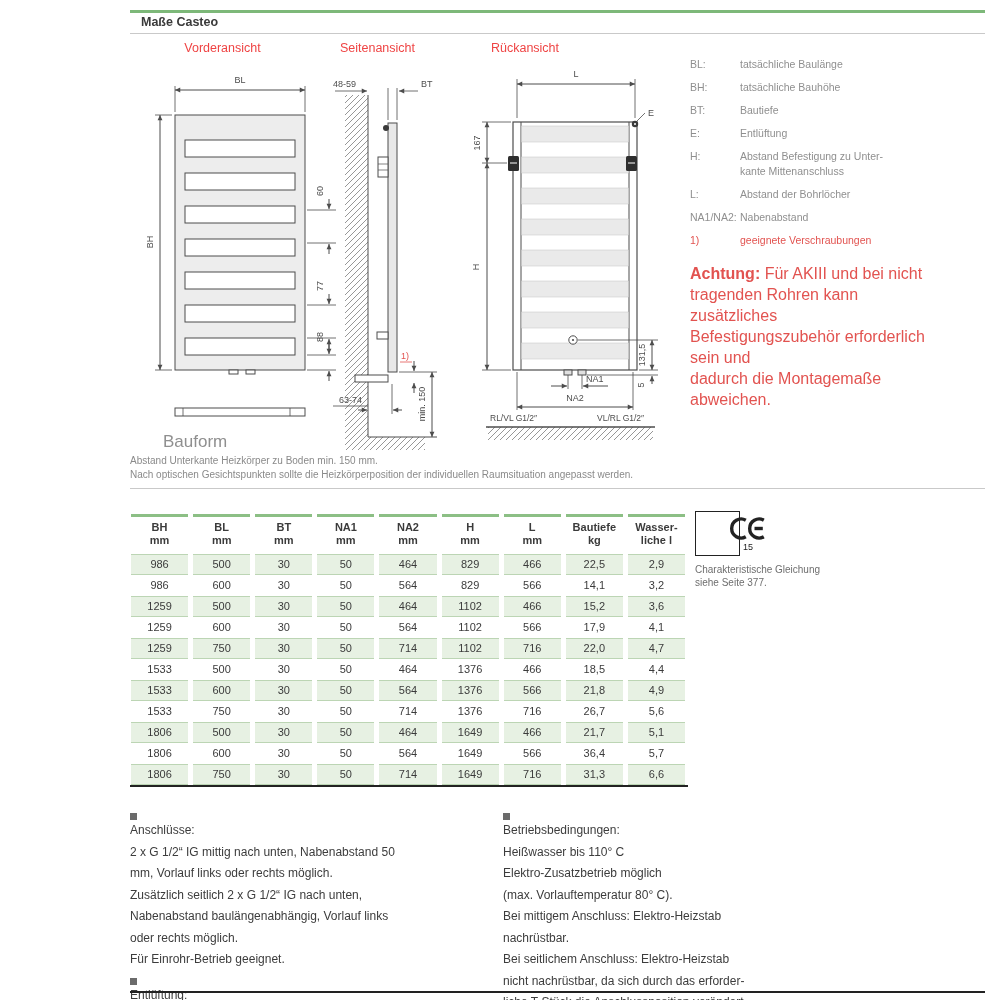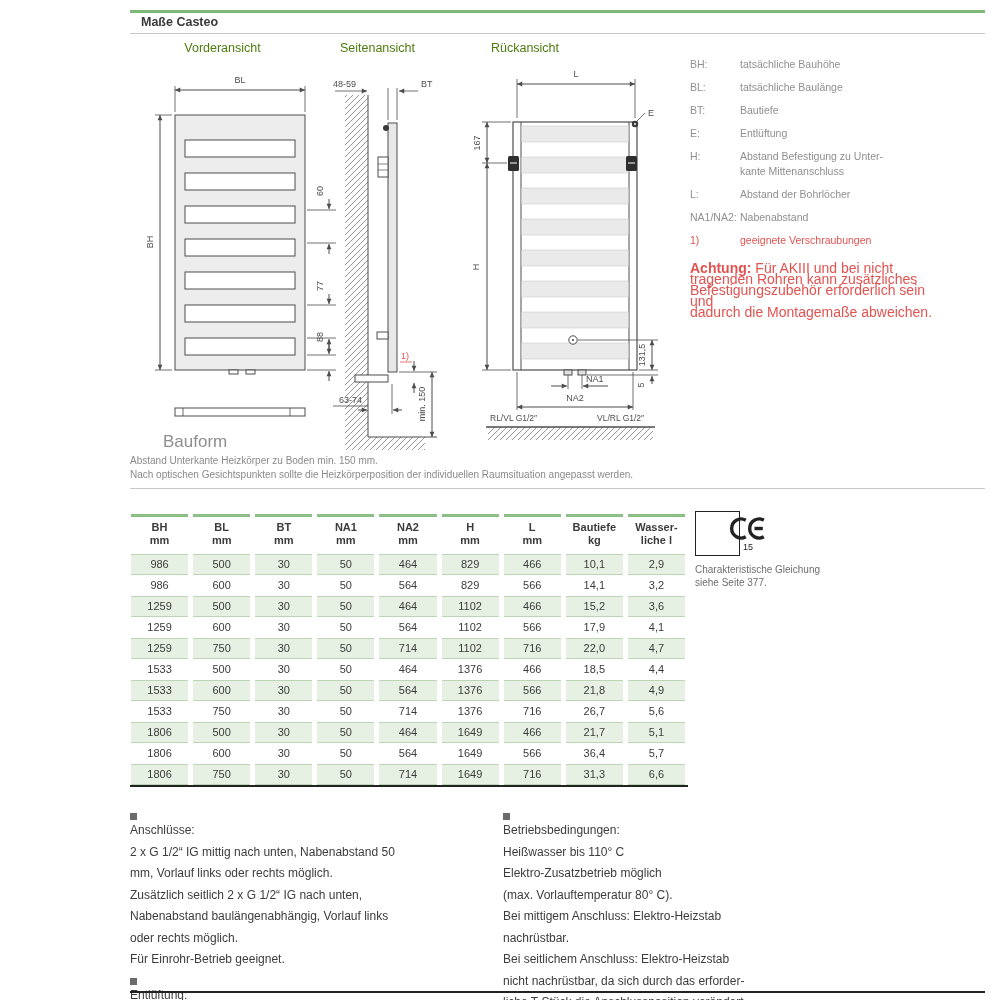"Vorderansicht" .view-title { color: #4d7c0f -> #ef4444 }
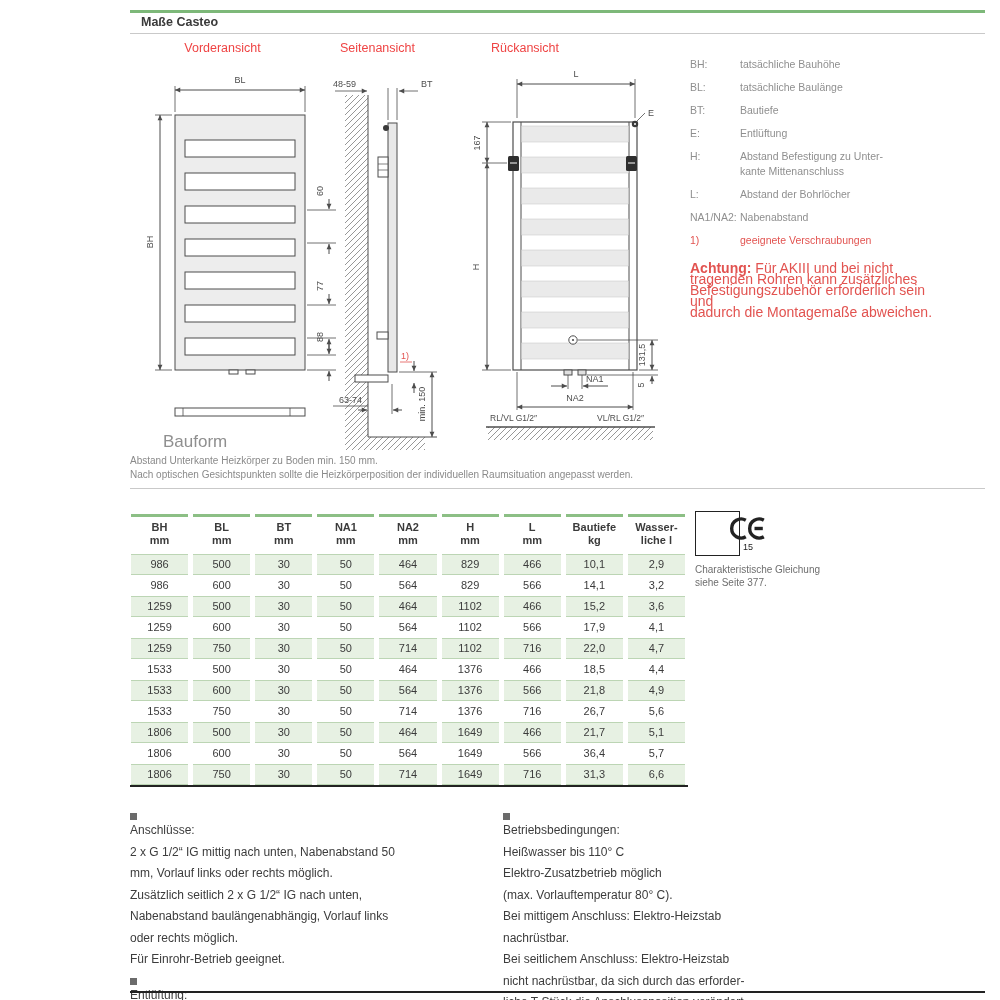"BH:" div.legend-row { order: before "BL:" -> after "BL:" }
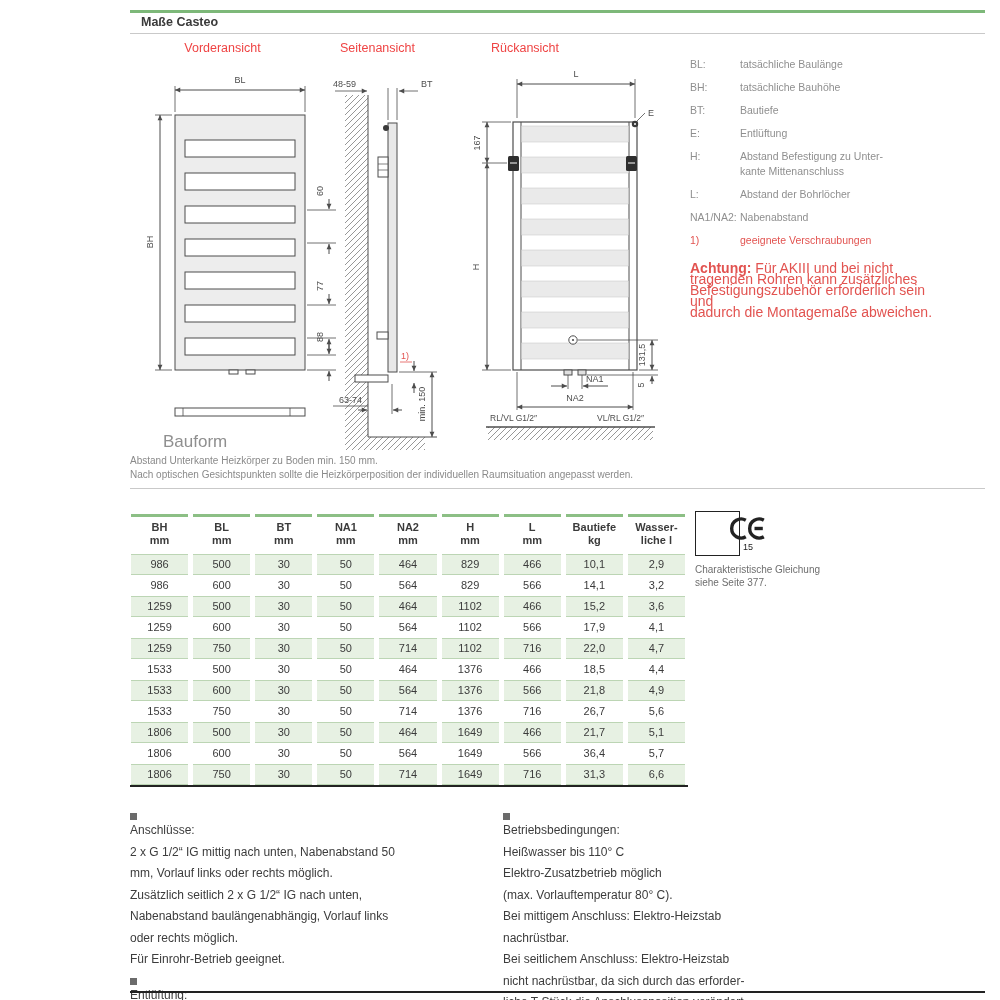"Achtung: Für AKIII und bei" .warning { font-size: 14px -> 16px; line-height: 11px -> 21px }
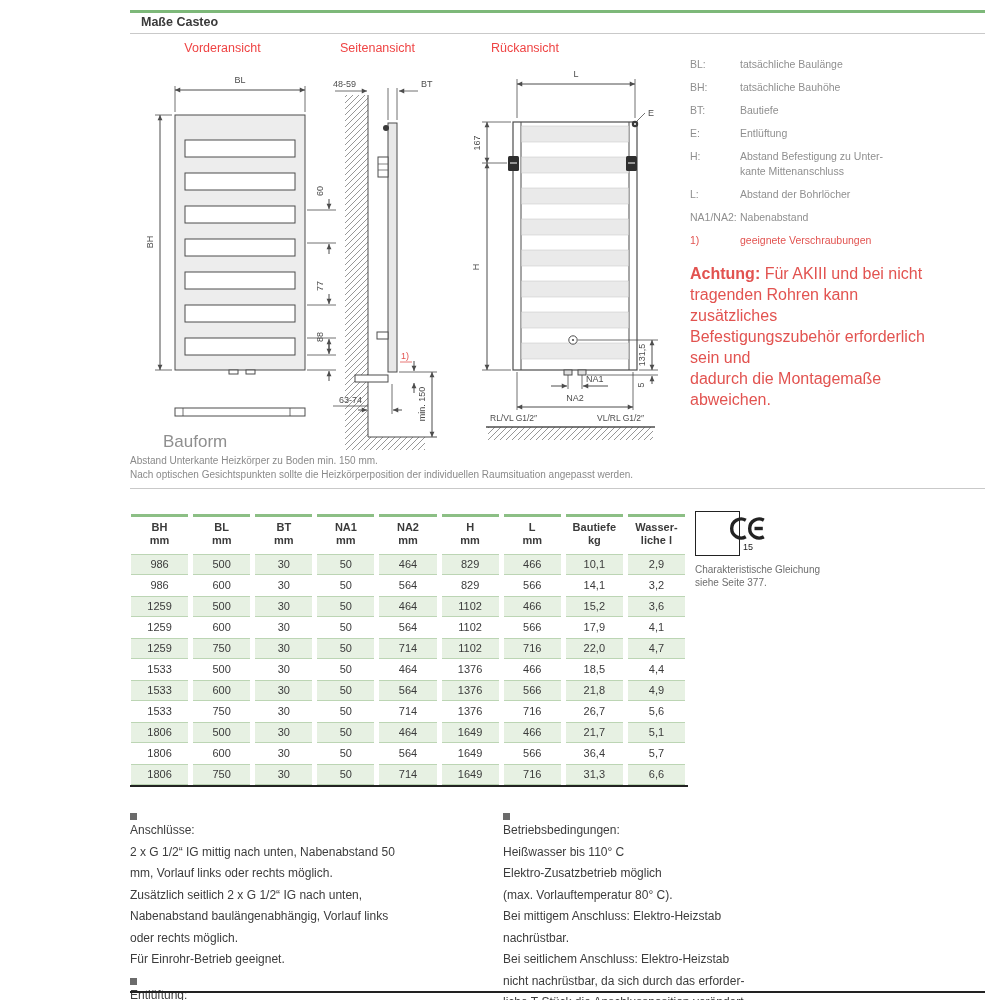"10,1" div.dcell { text: 10,1 -> 22,5 }
